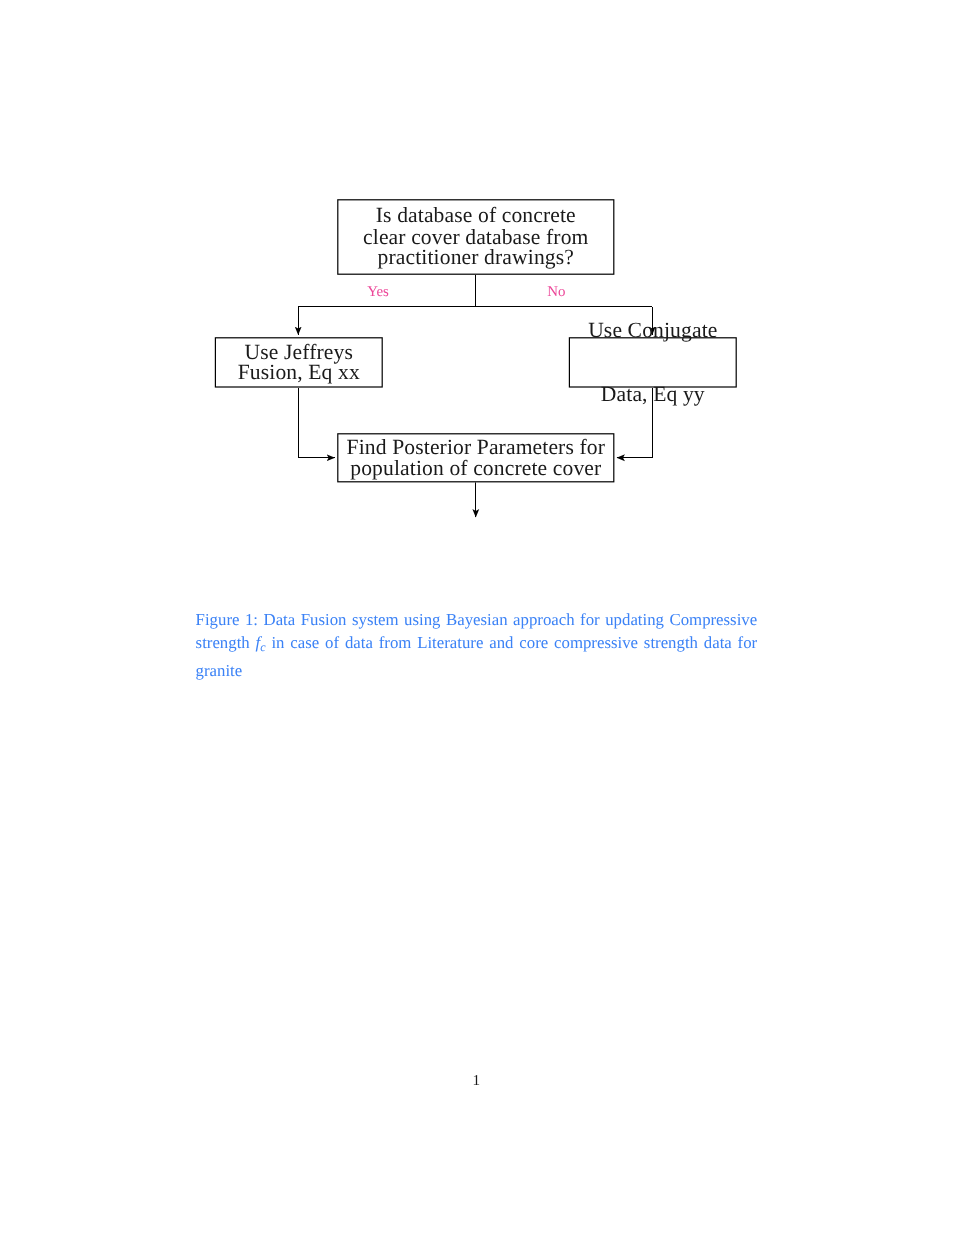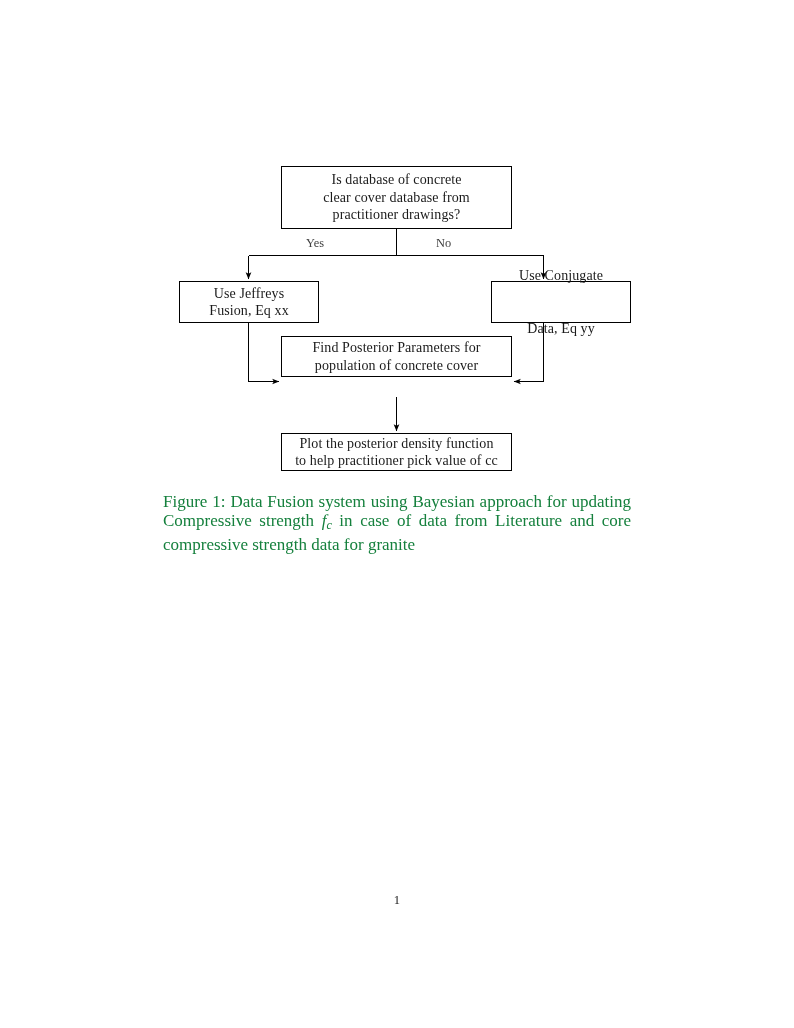"Is database of concrete" .node { font-size: 14px -> 18px }
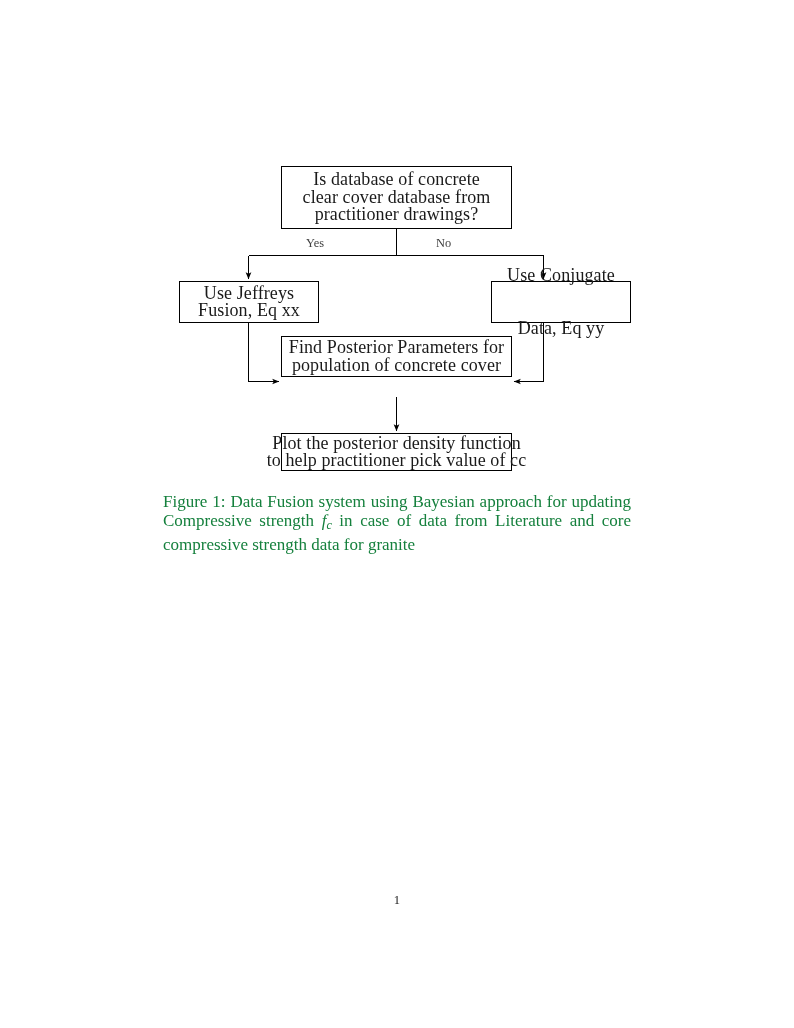"Yes" .edge-label { color: #404040 -> #ec4899 }
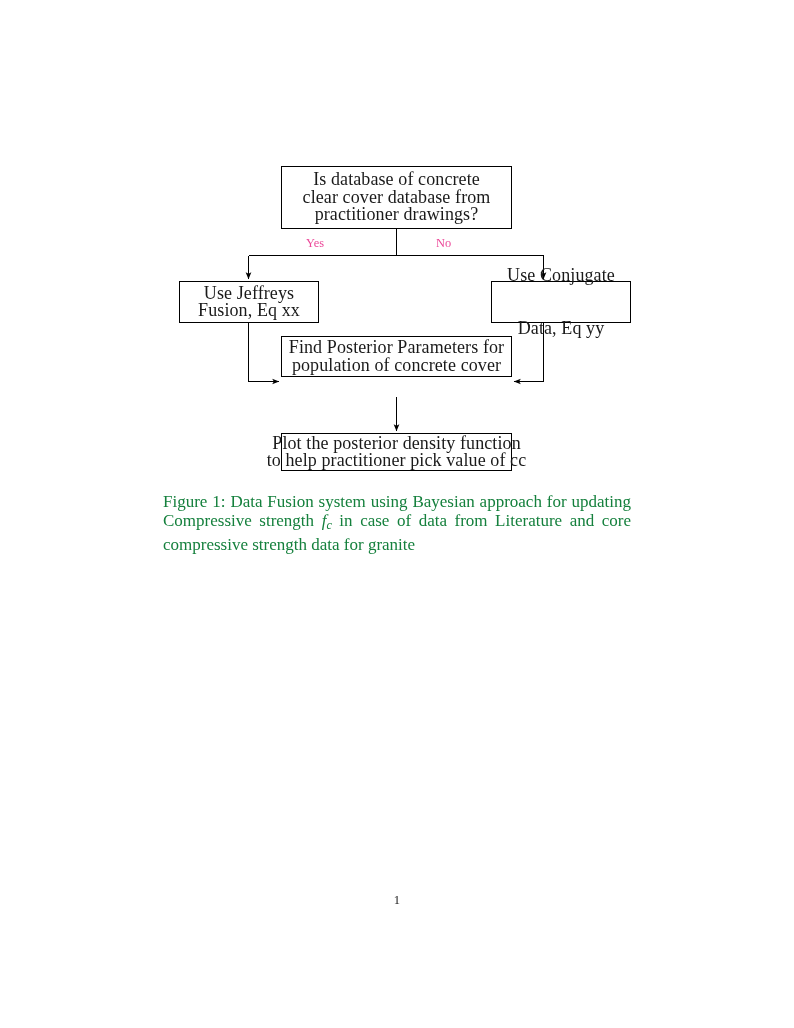"No" #label-no { left: 436px -> 456px }
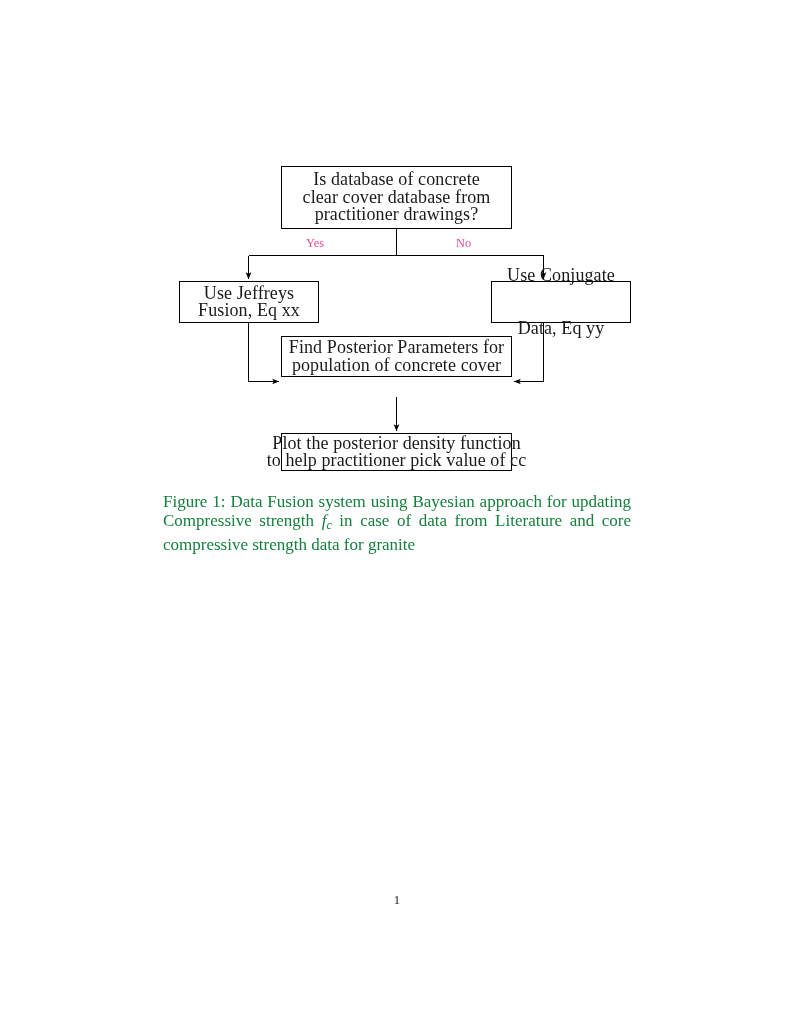"Use Conjugate" #node-conjugate { left: 491px -> 474px }
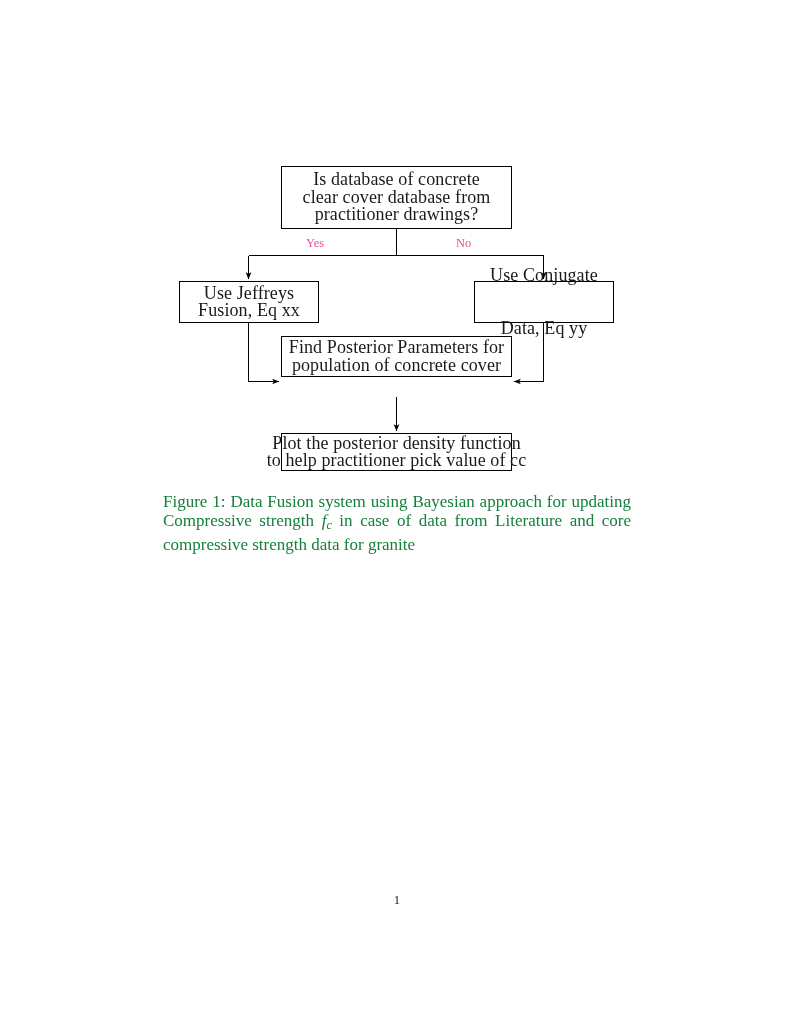"Find Posterior Parameters for" #node-posterior { top: 336px -> 361px }
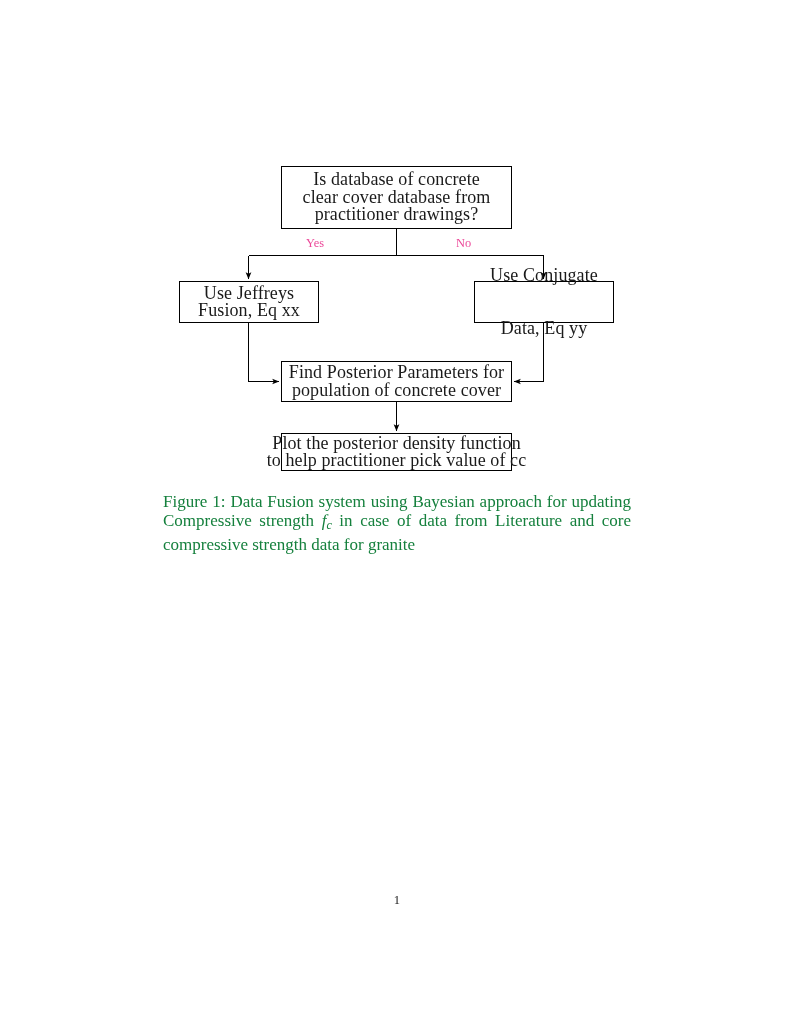"Plot the posterior density function" div.node { html: <div> <span>Plot the posterior density function</span> <span>to help practitioner pick value of cc</span> </div> -> none }
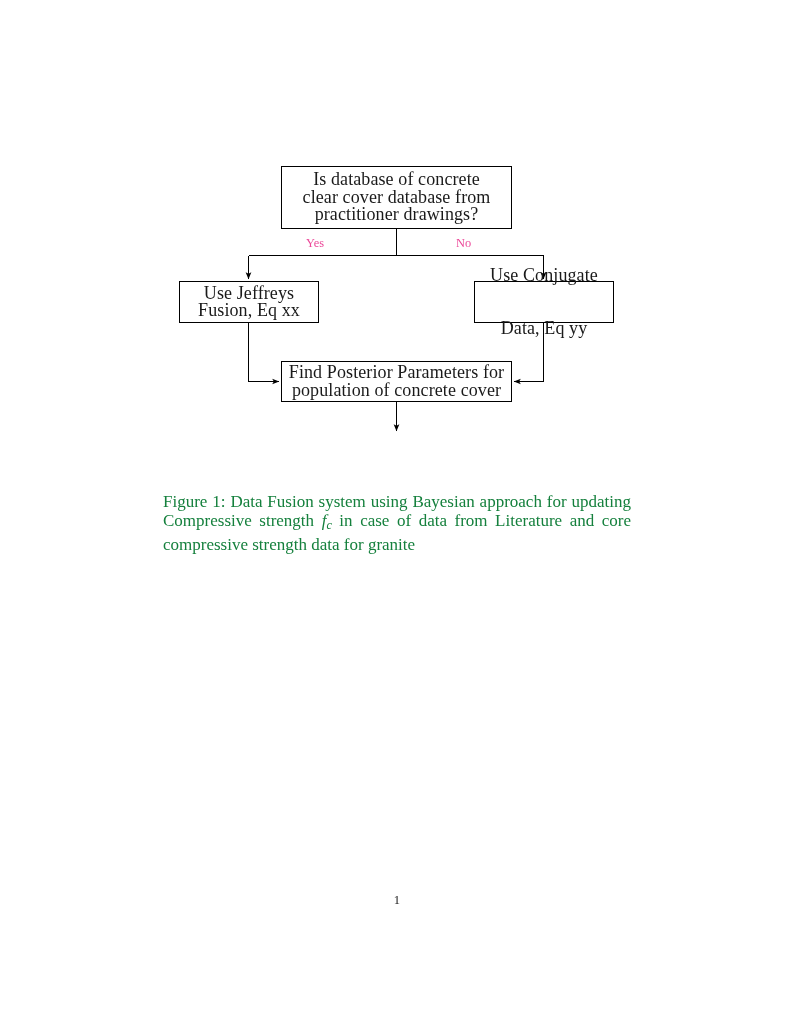"Figure 1: Data Fusion system" #caption { color: #15803d -> #3b82f6; font-size: 17px -> 14px; top: 492px -> 508px }
